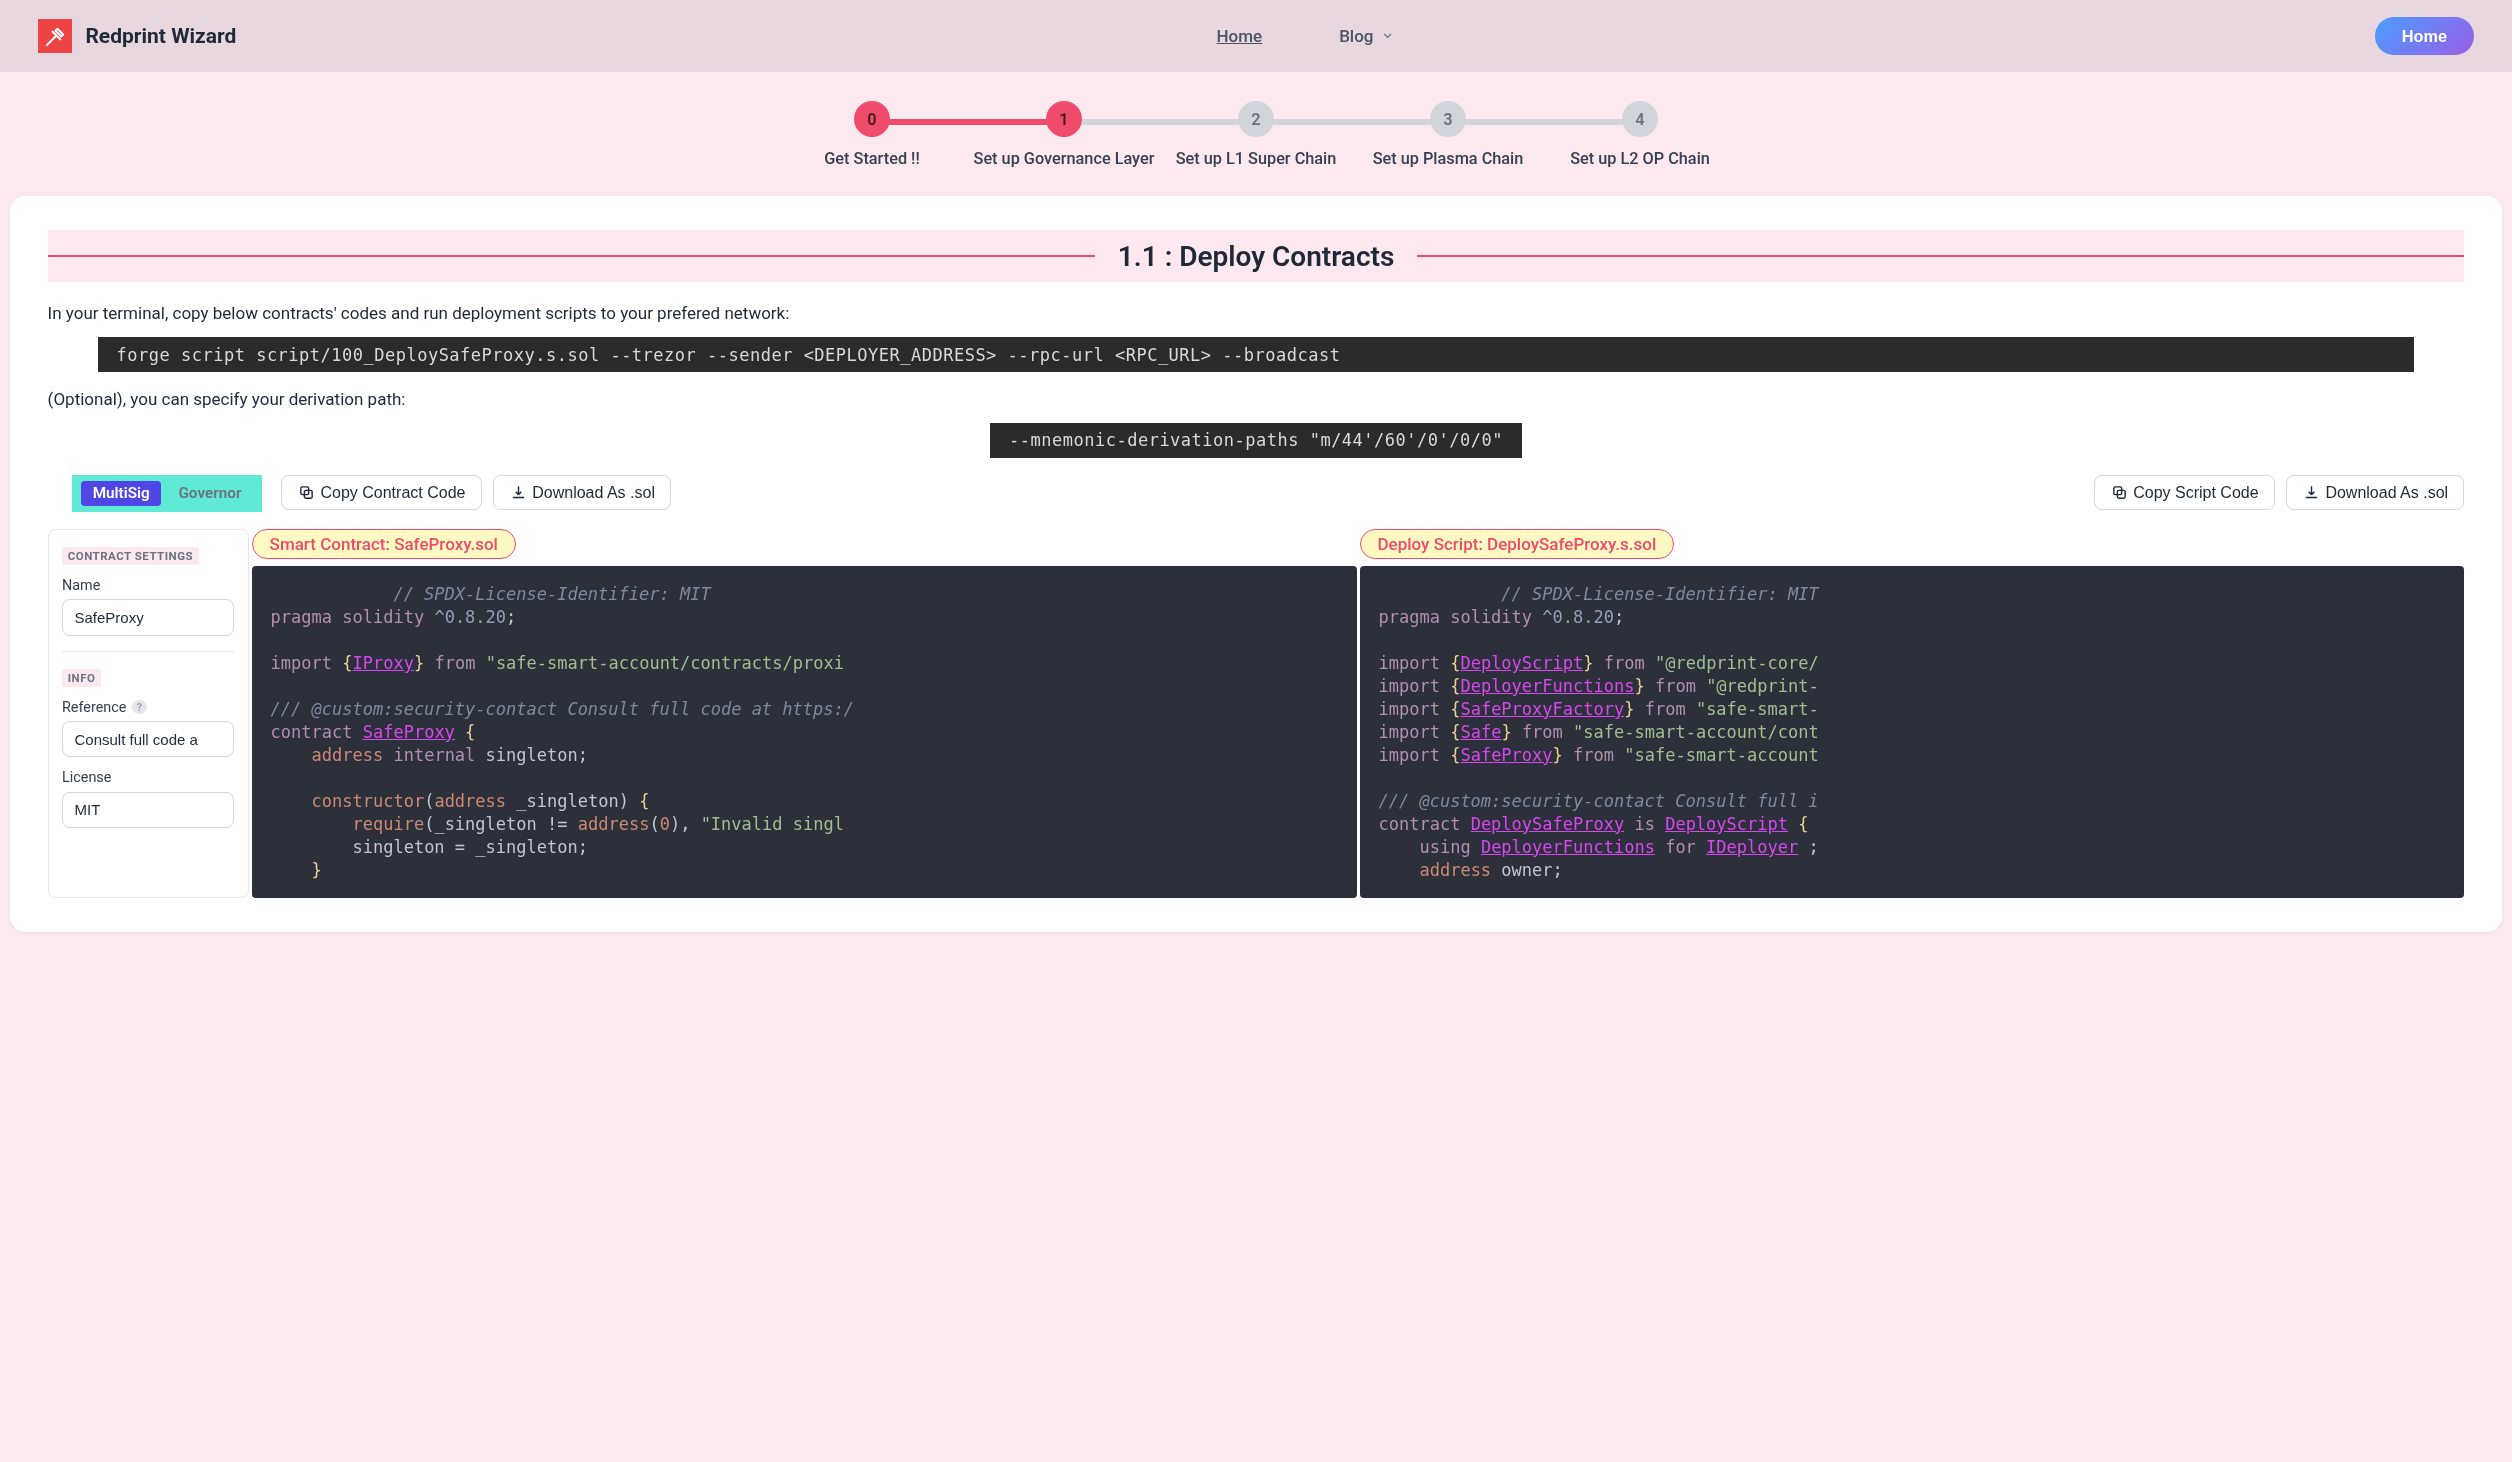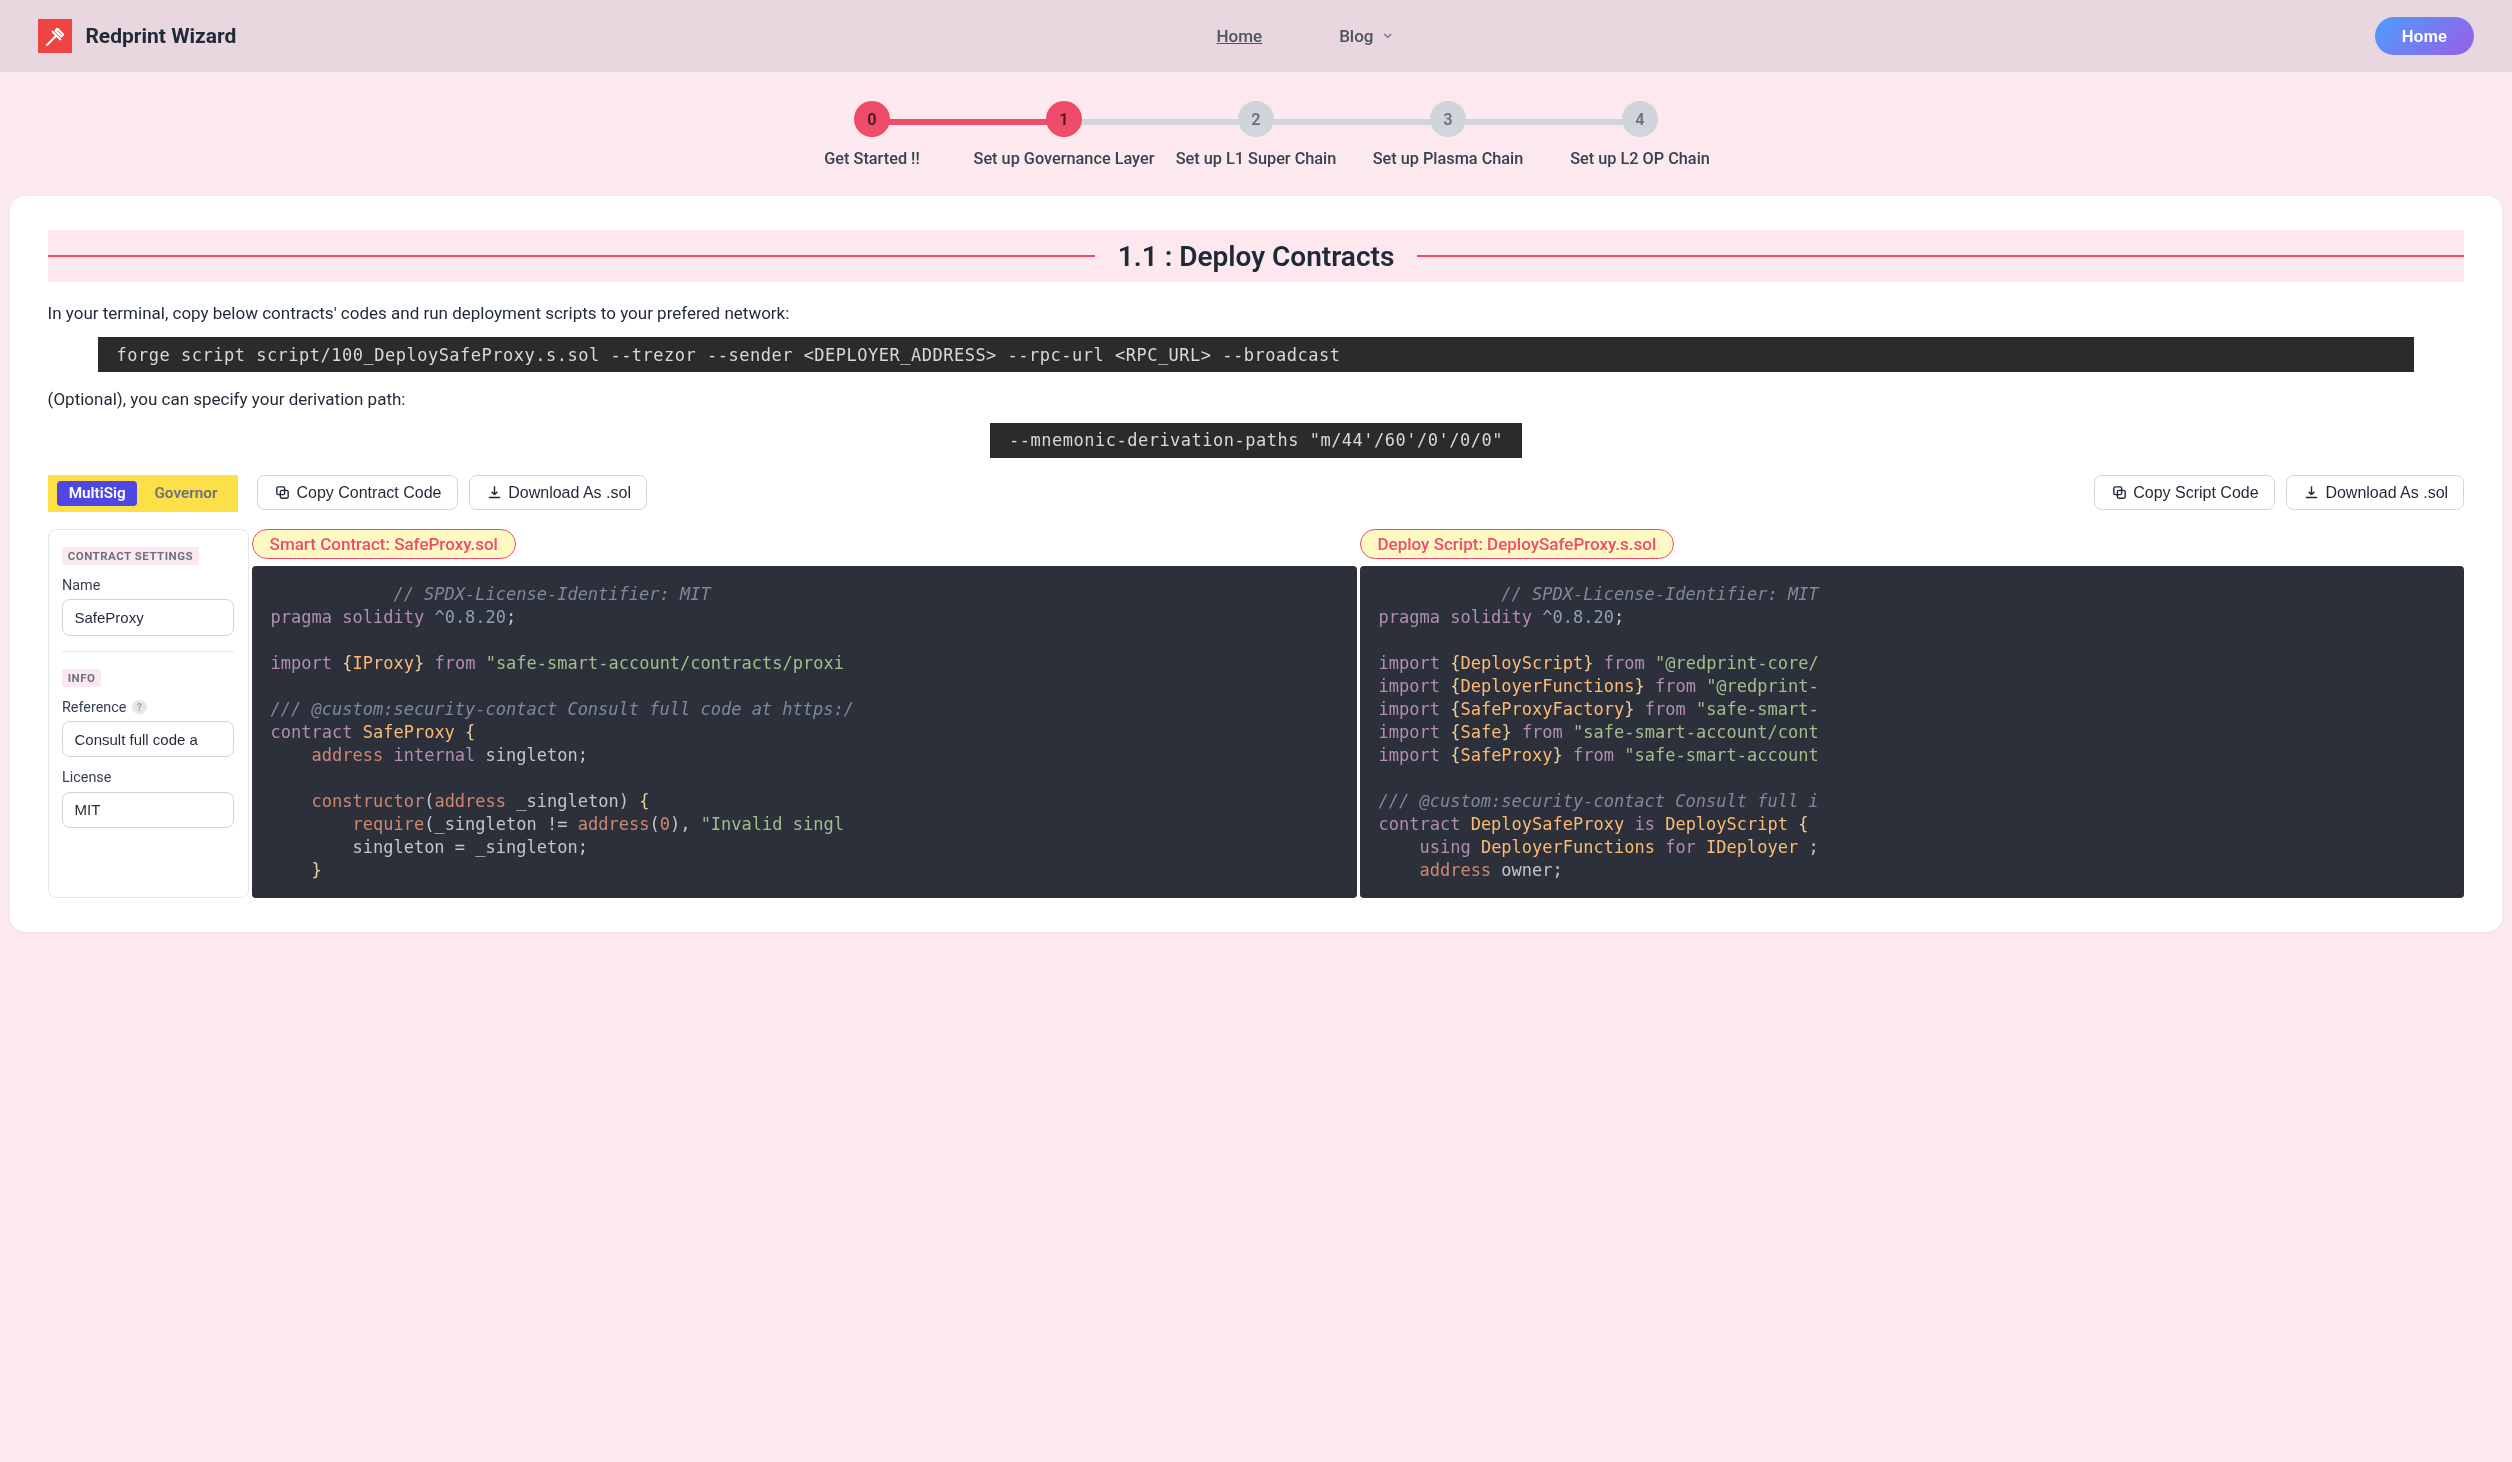"MultiSig" .tabs-box { background: #fde047 -> #5eead4; margin-left: none -> 24px }
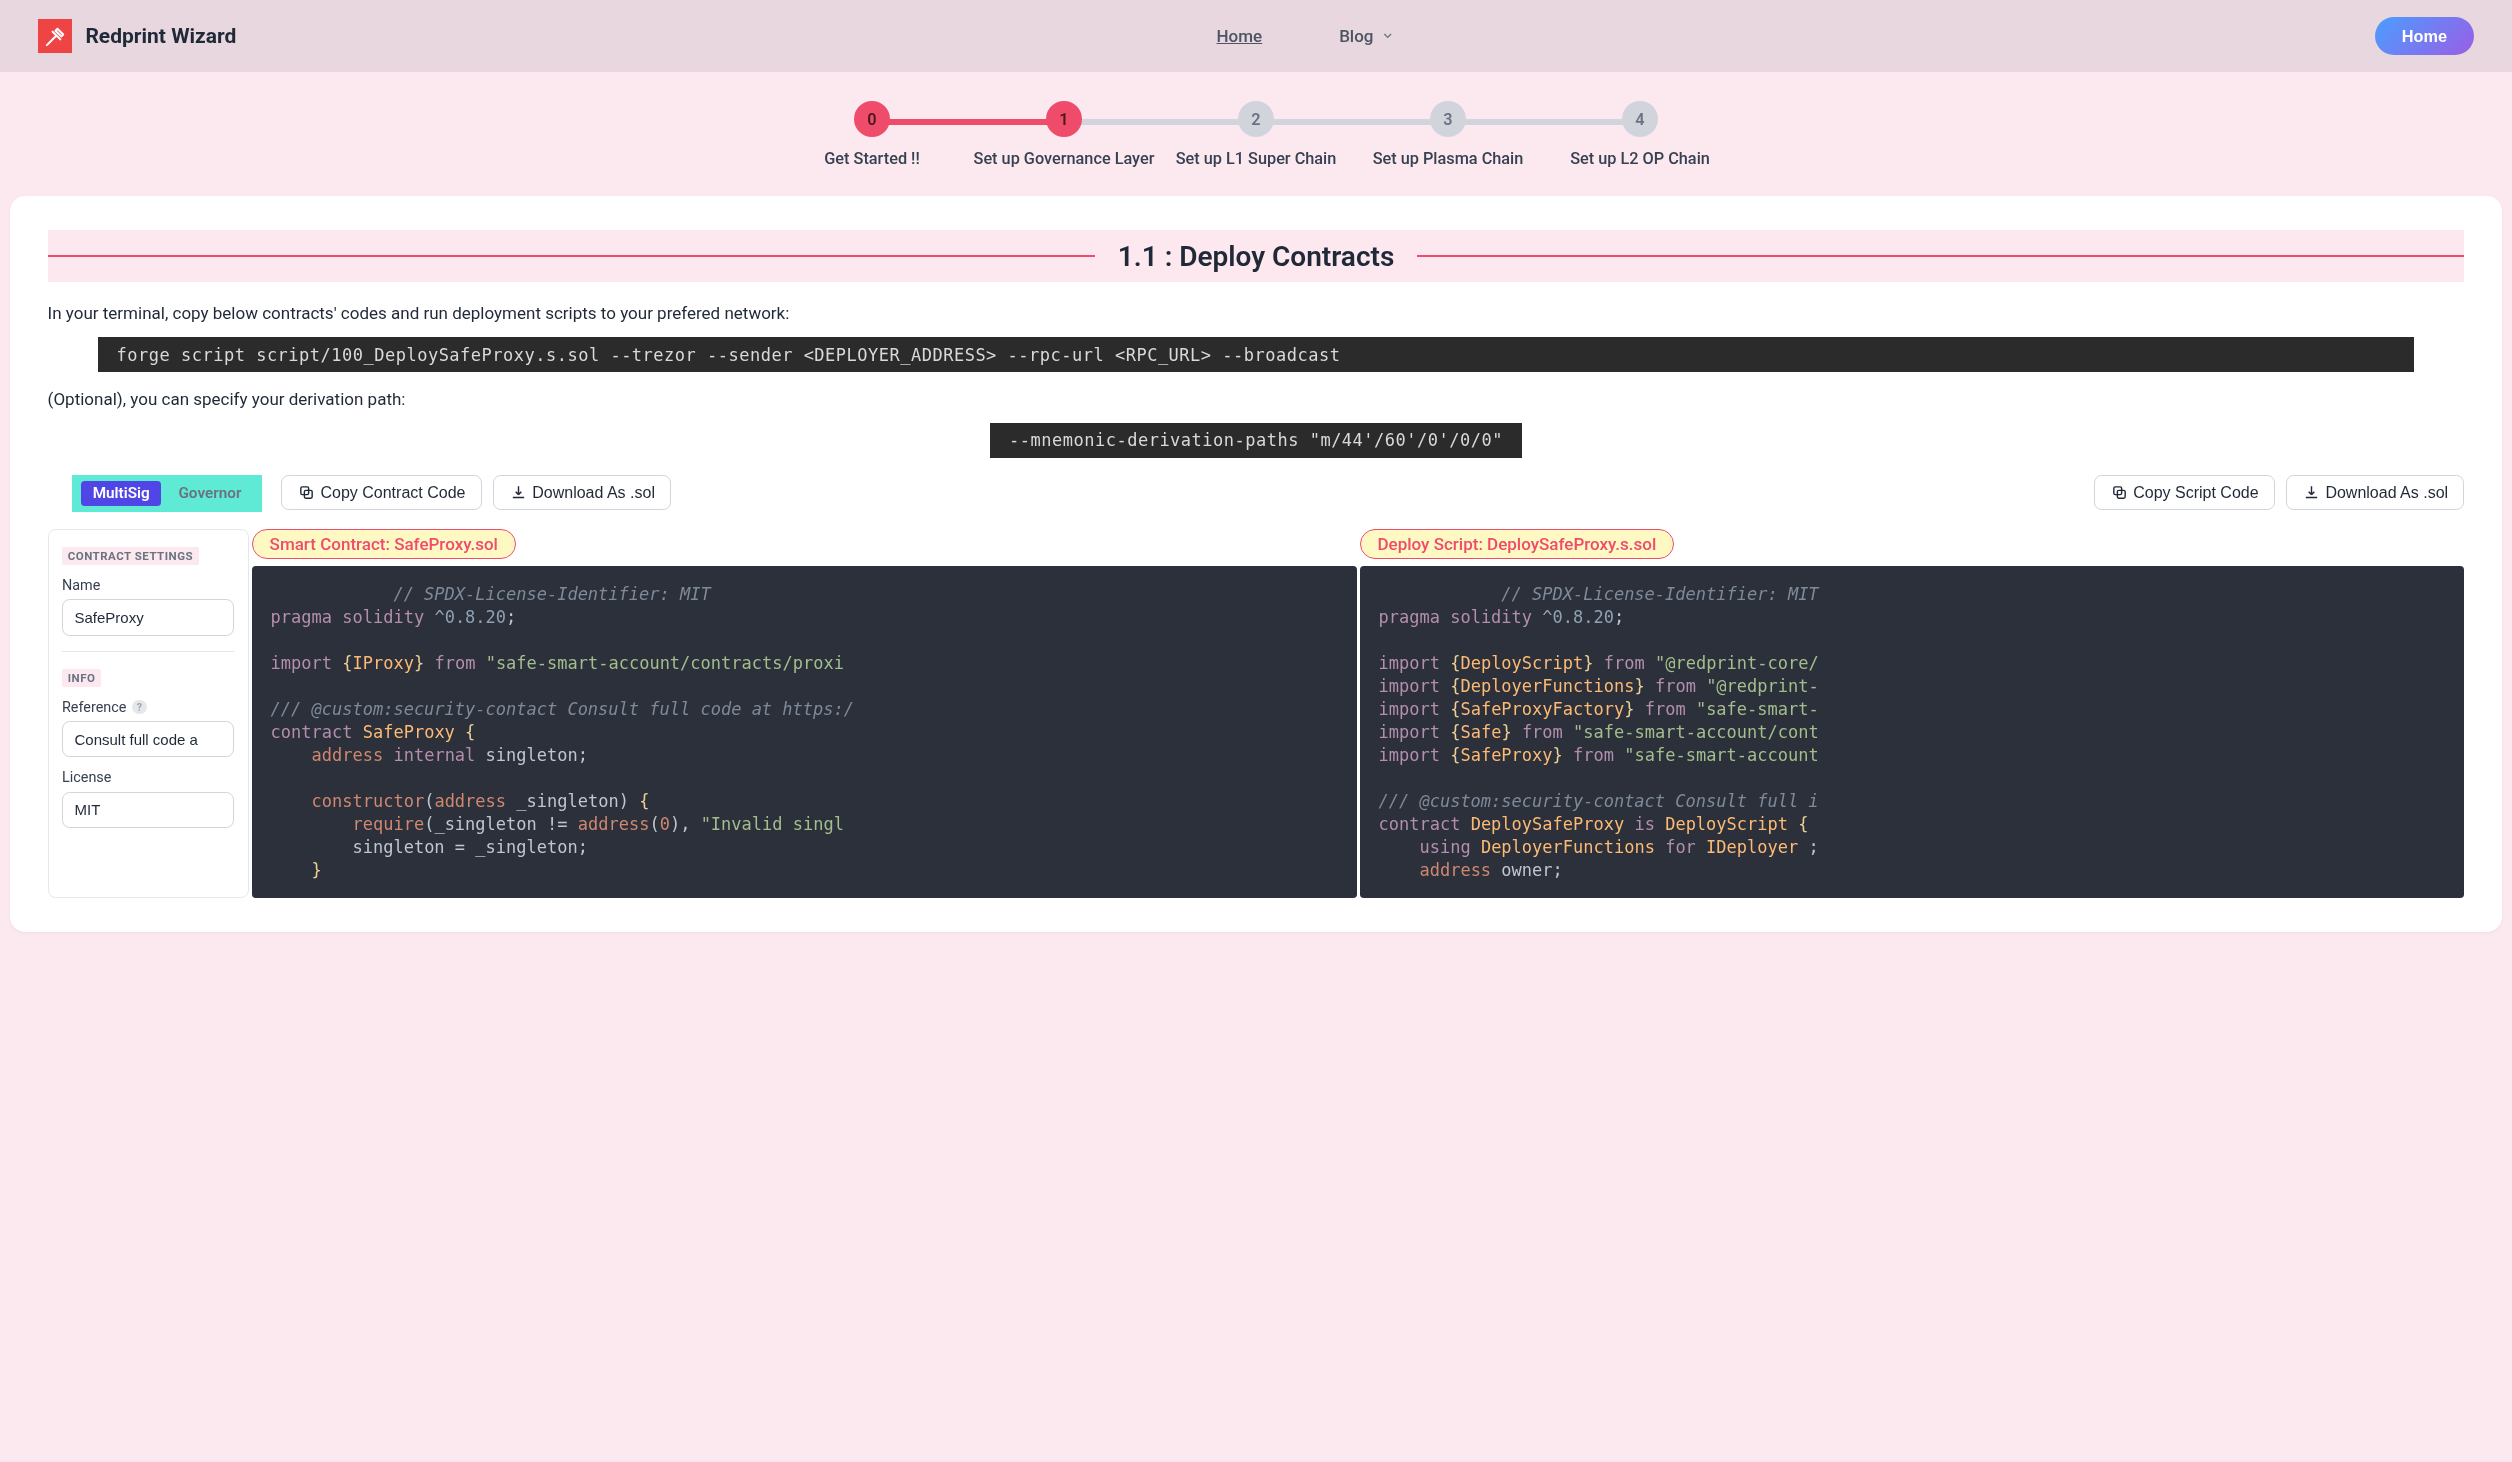"IProxy" .tok-name { color: #fdba74 -> #d946ef; text-decoration: none -> underline }
